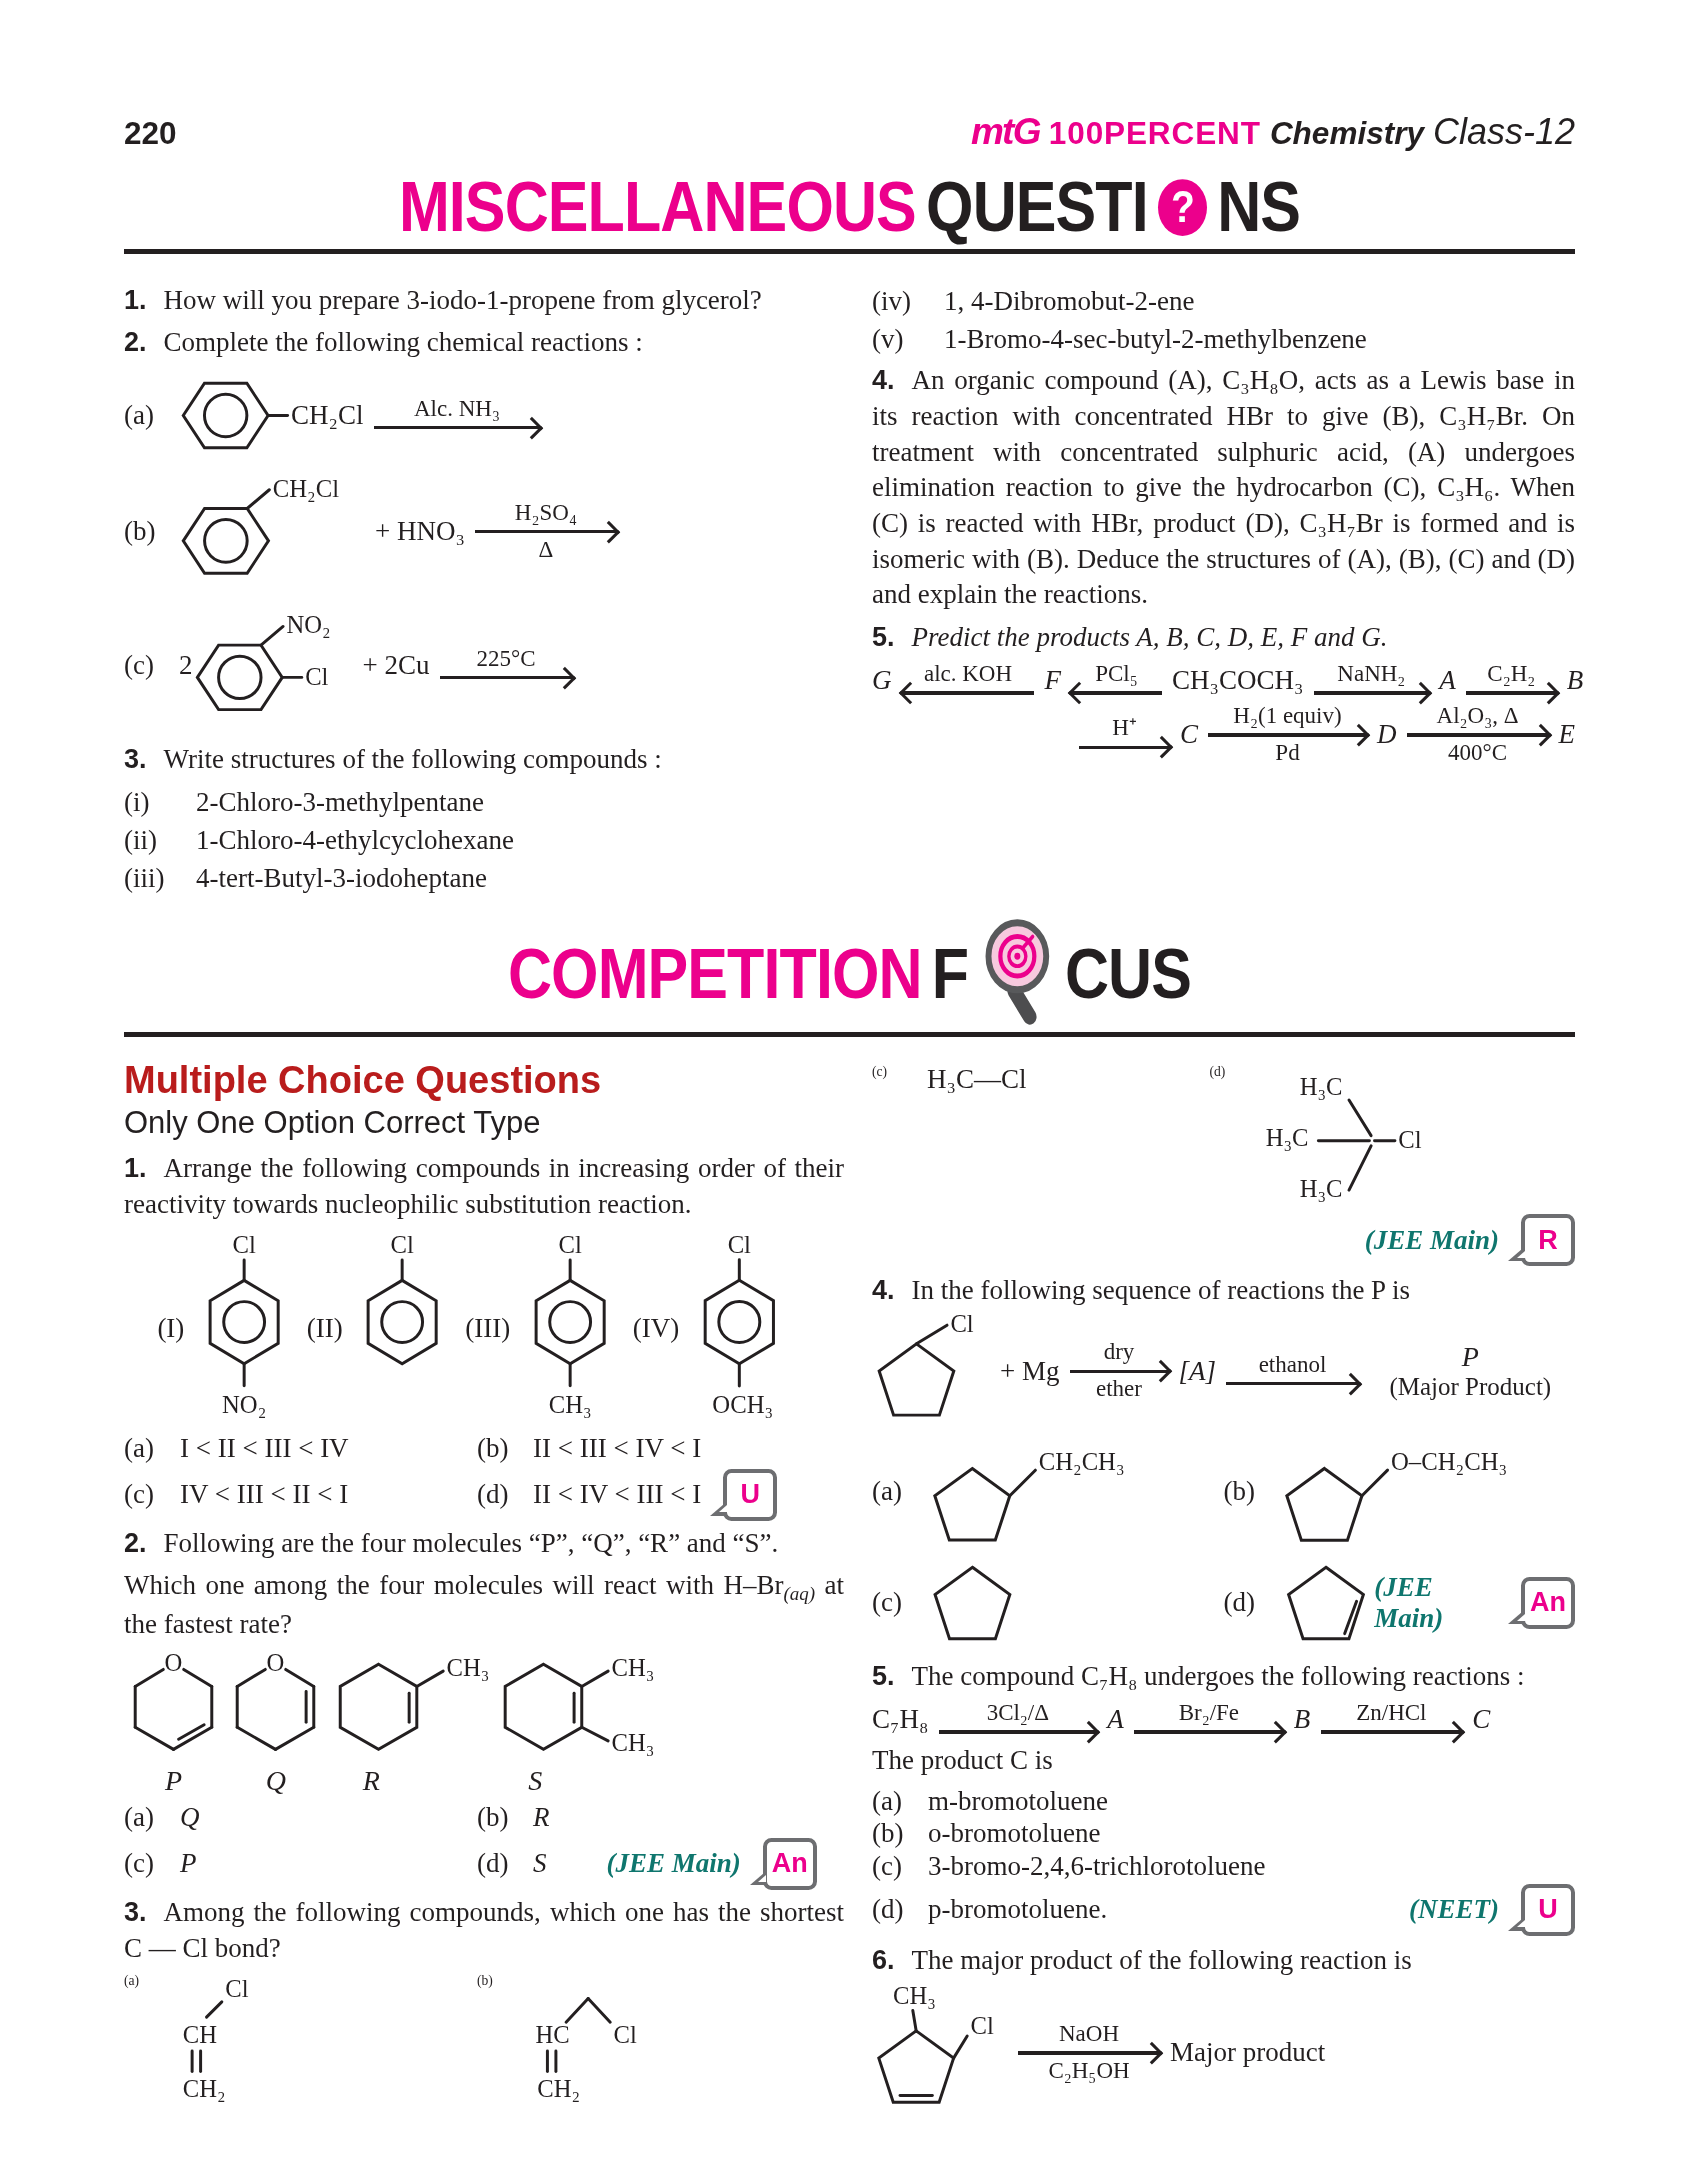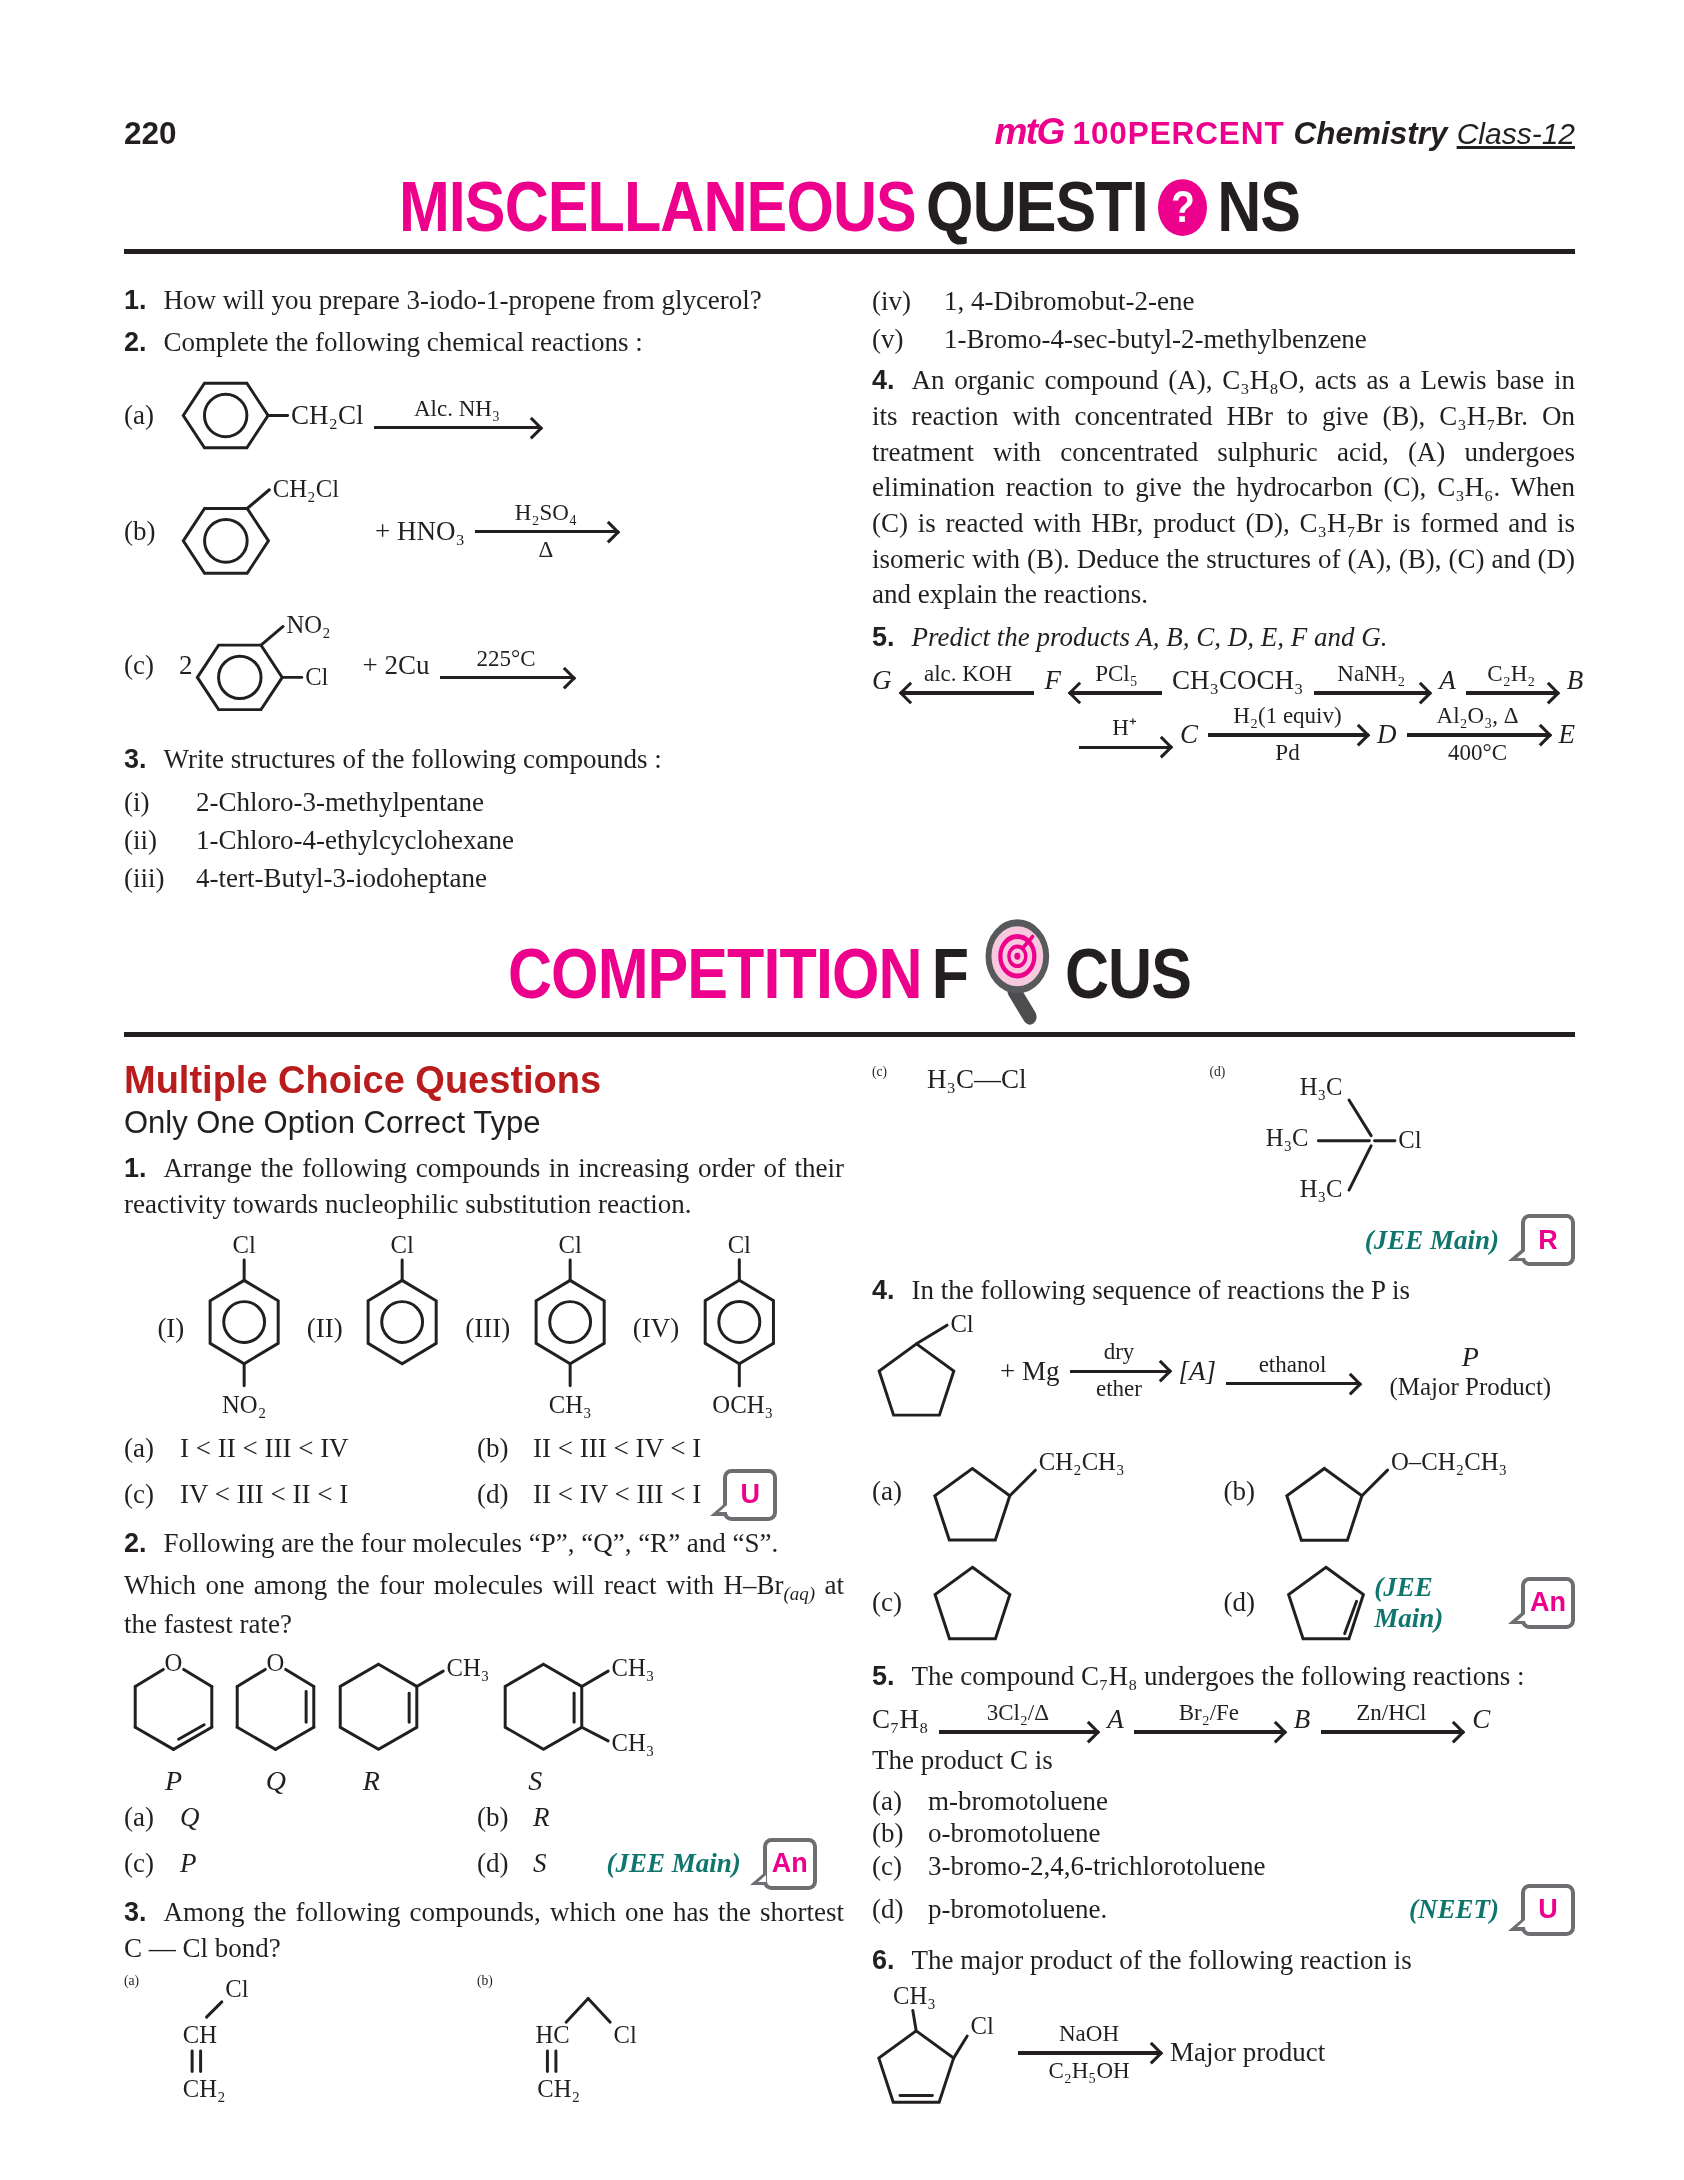"Class-12" .brand .cls { font-size: 30px -> 36px; text-decoration: underline -> none }
